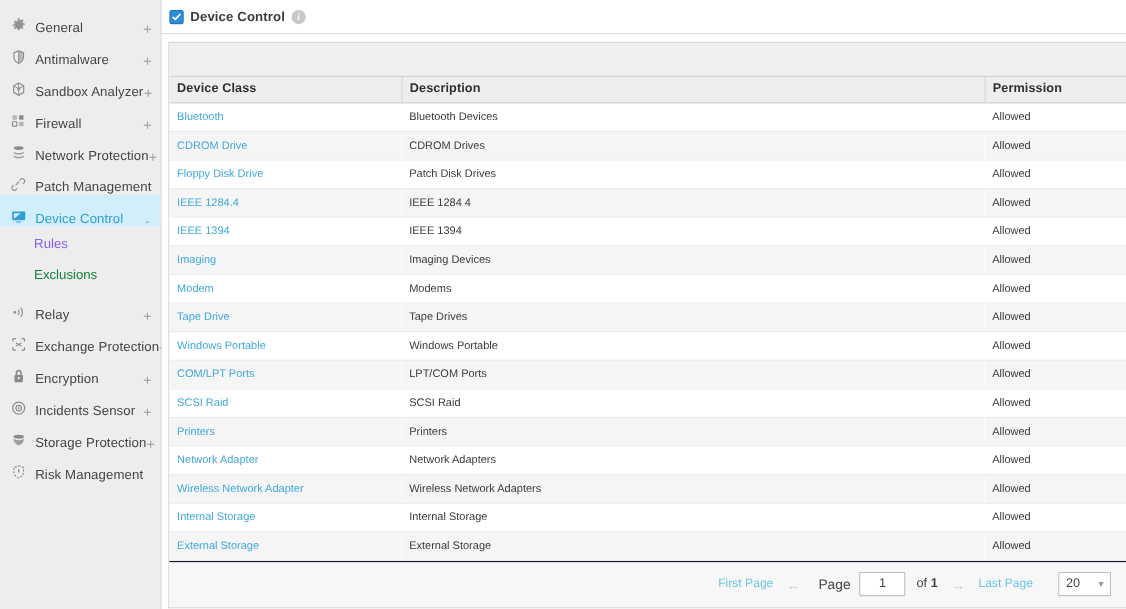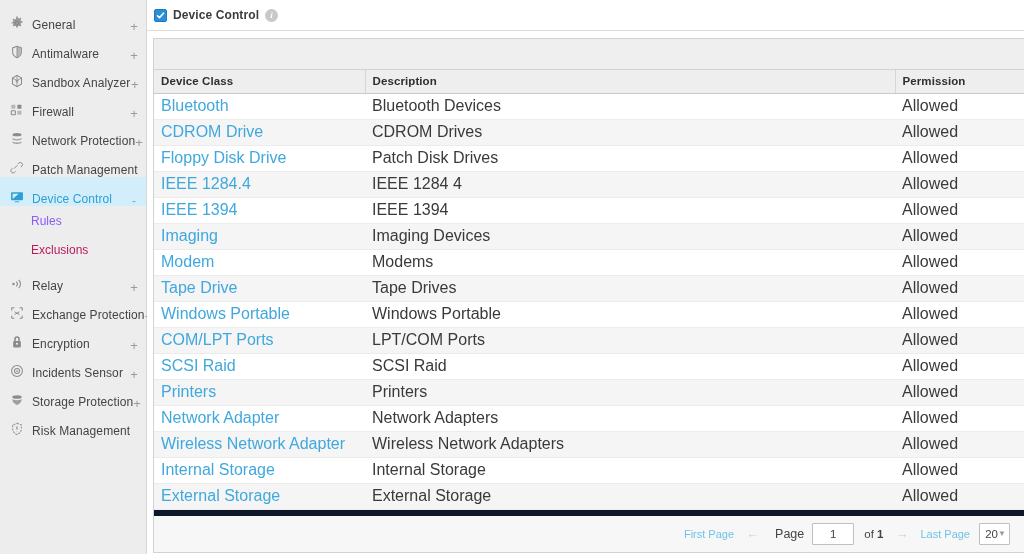"Bluetooth" table.grid td { font-size: 16px -> 10px }
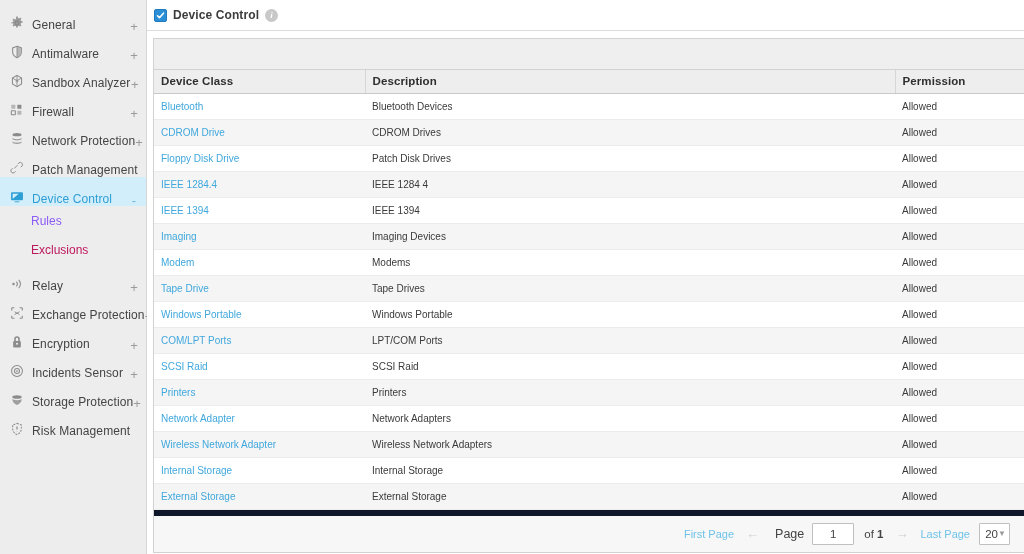"Exclusions" .sub-item { color: #be185d -> #15803d }
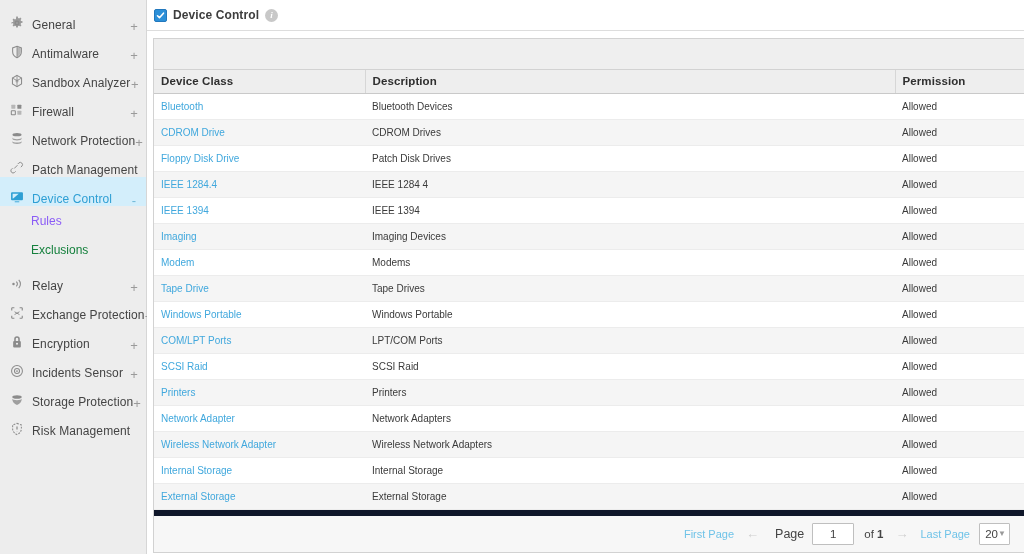"First Page" .pager { border-top: 6px solid #0f172a -> 1px solid #0f172a }
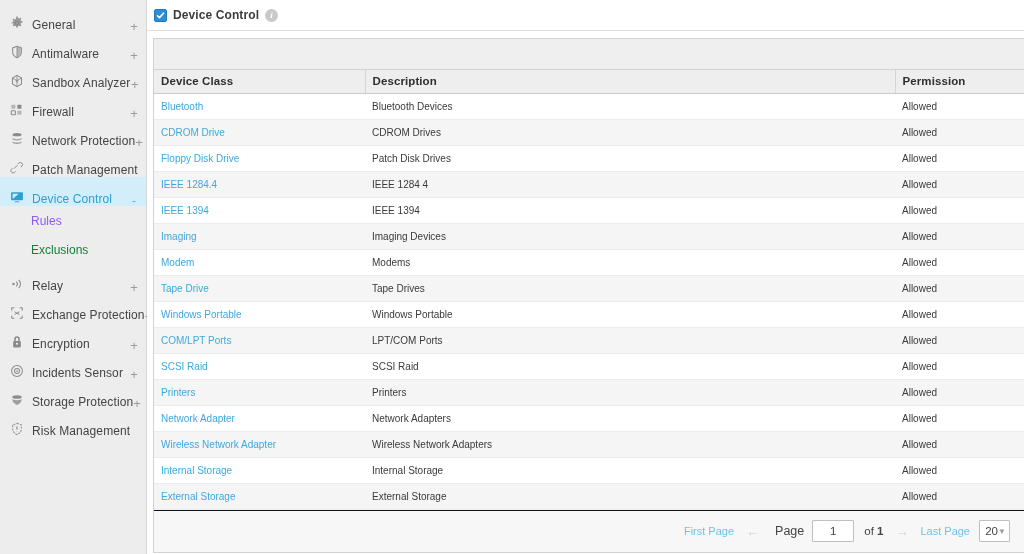"20" .pg-select { justify-content: center -> none; margin-left: 9px -> 23px; width: 31px -> 48px }
